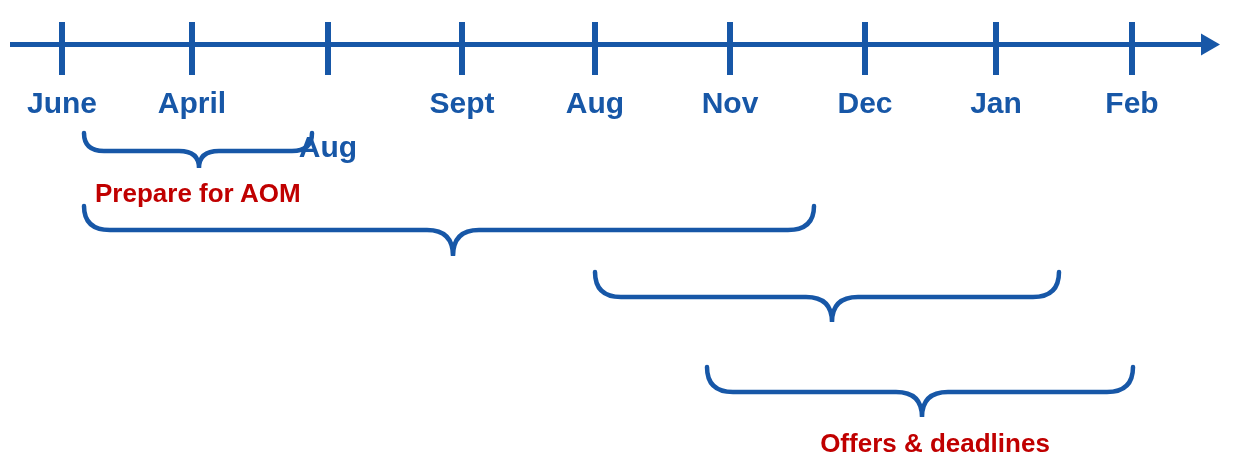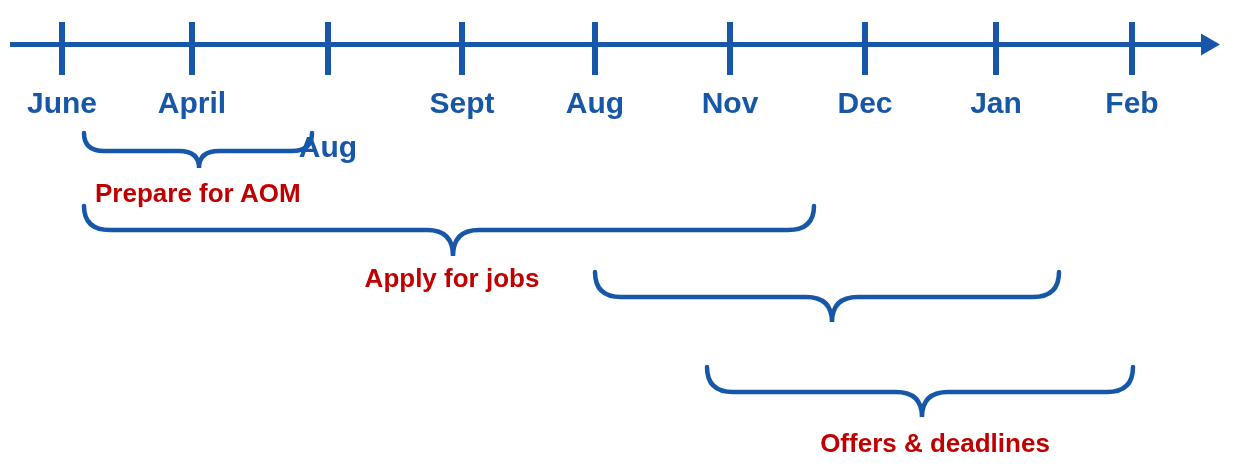"Apply for jobs" div.phase-label { html: <div>Apply for jobs</div> -> none }
